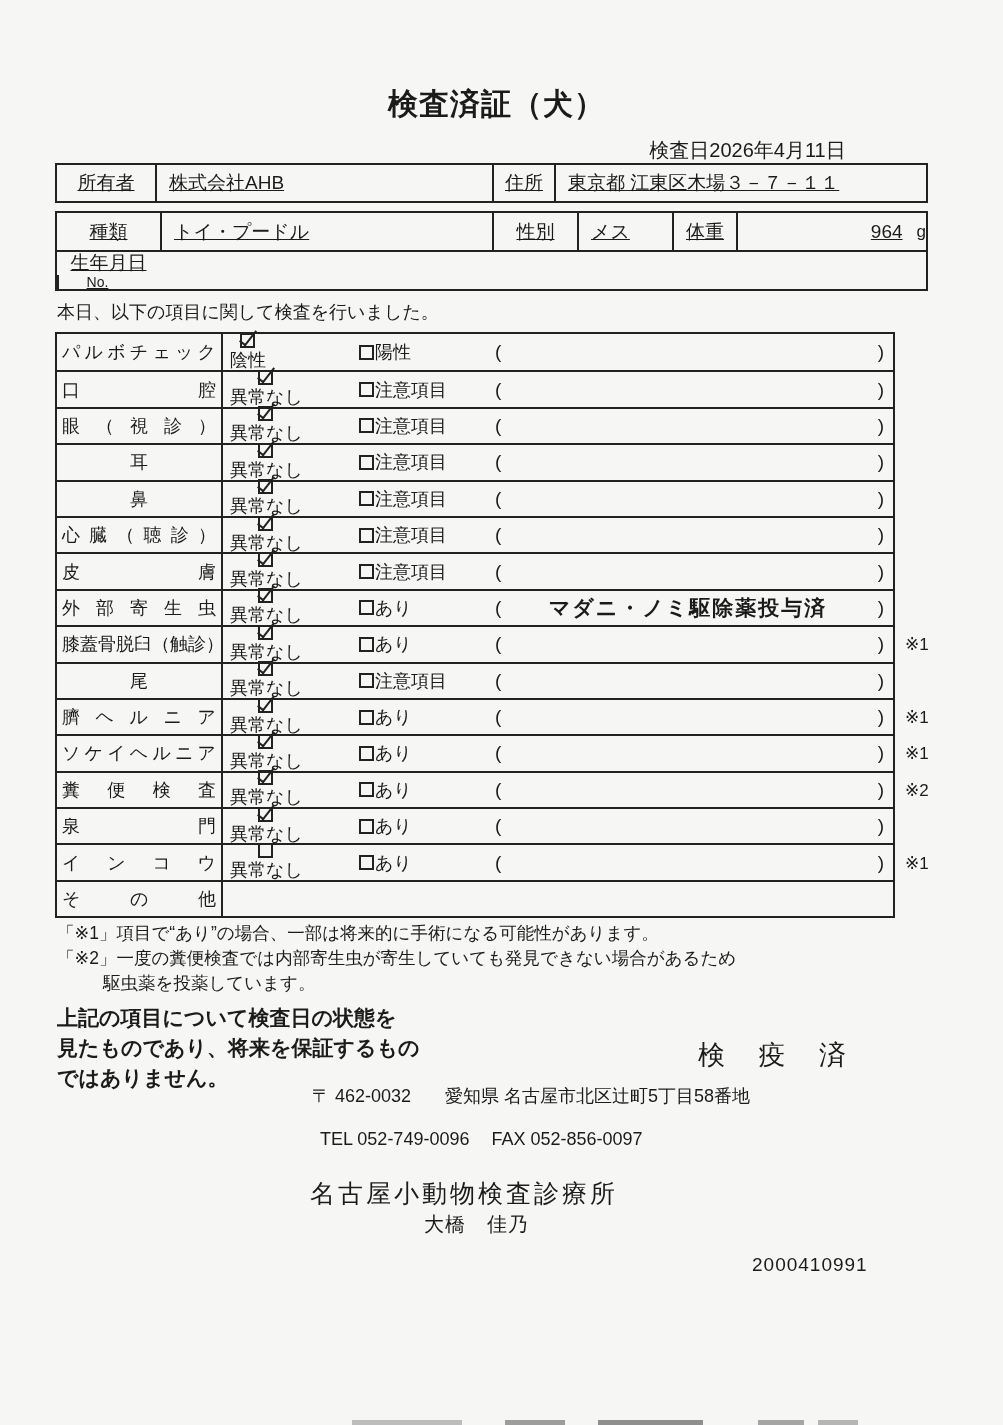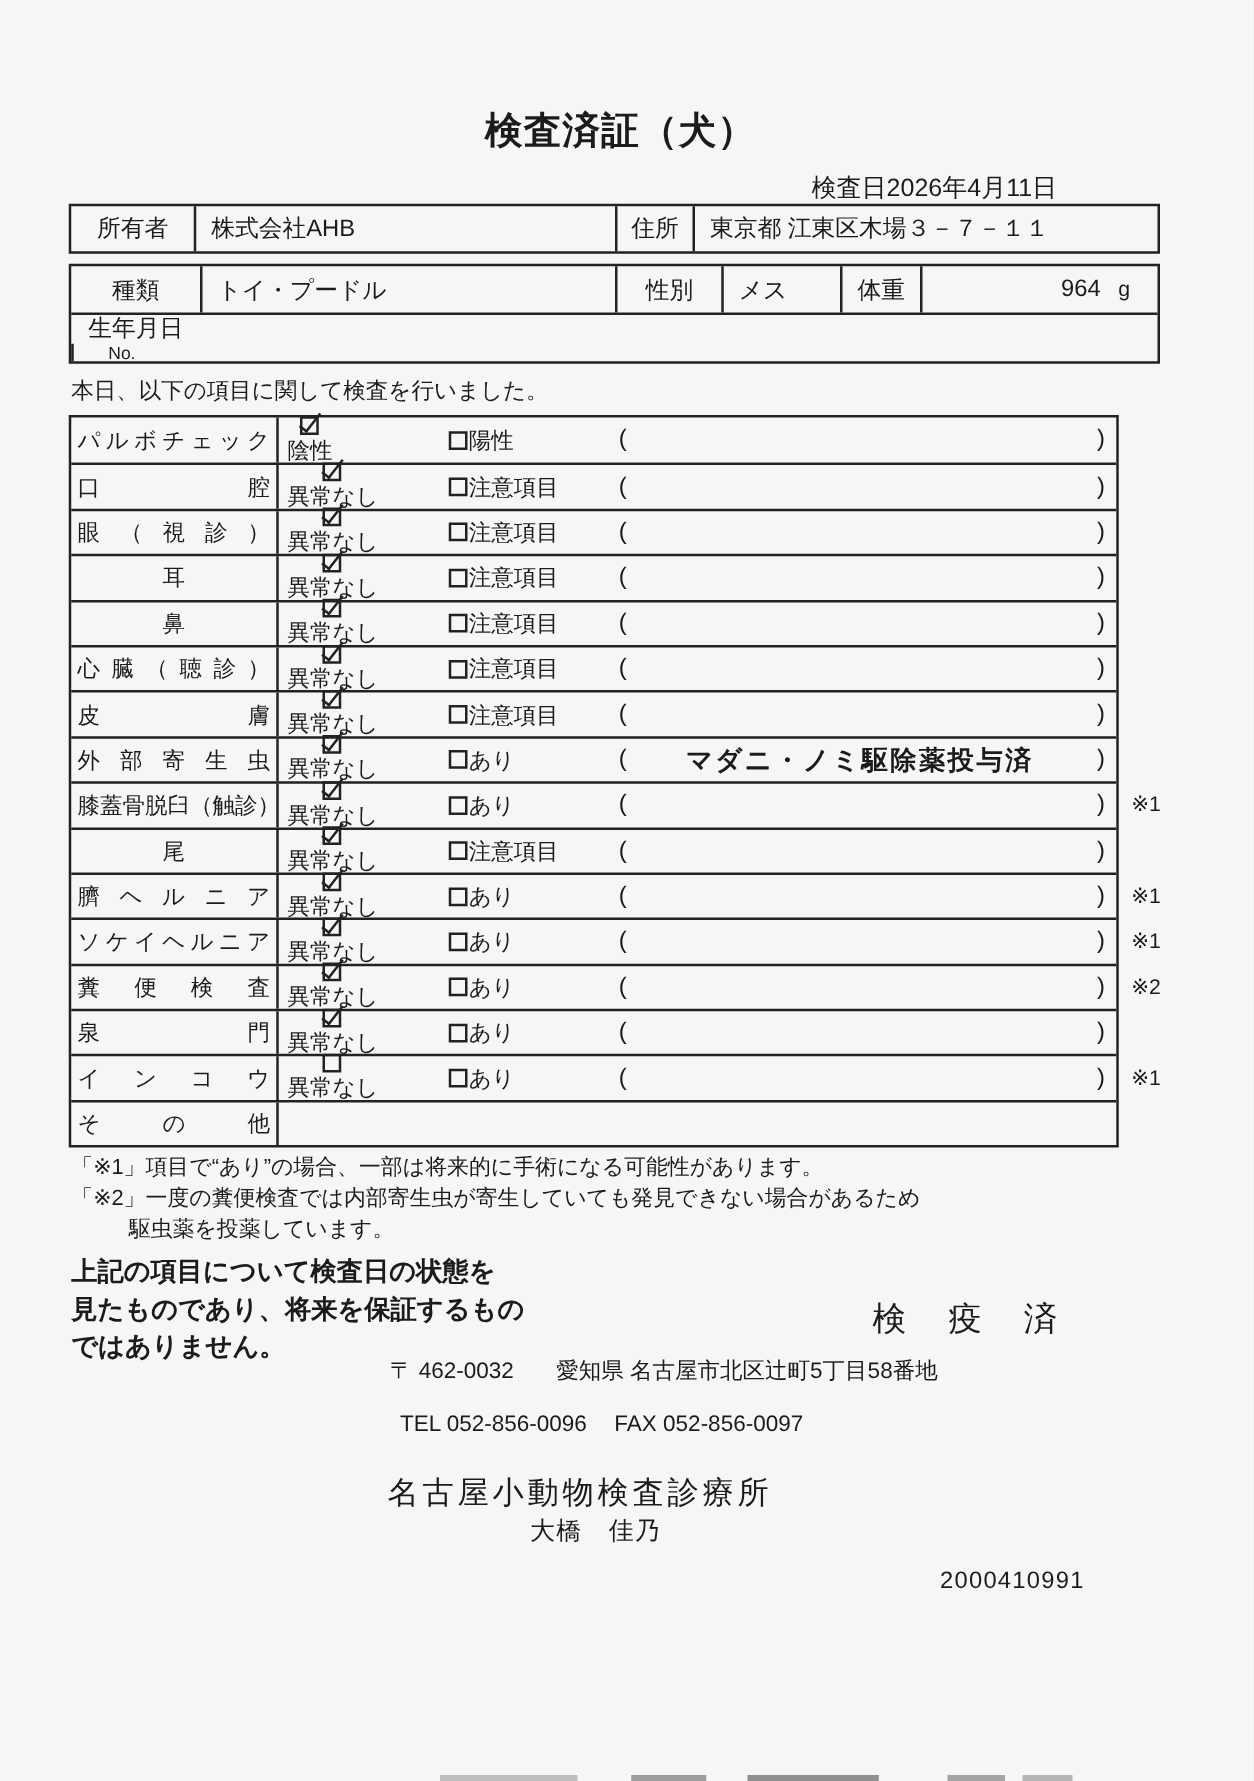"所有者" .itr { text-decoration: none -> underline }
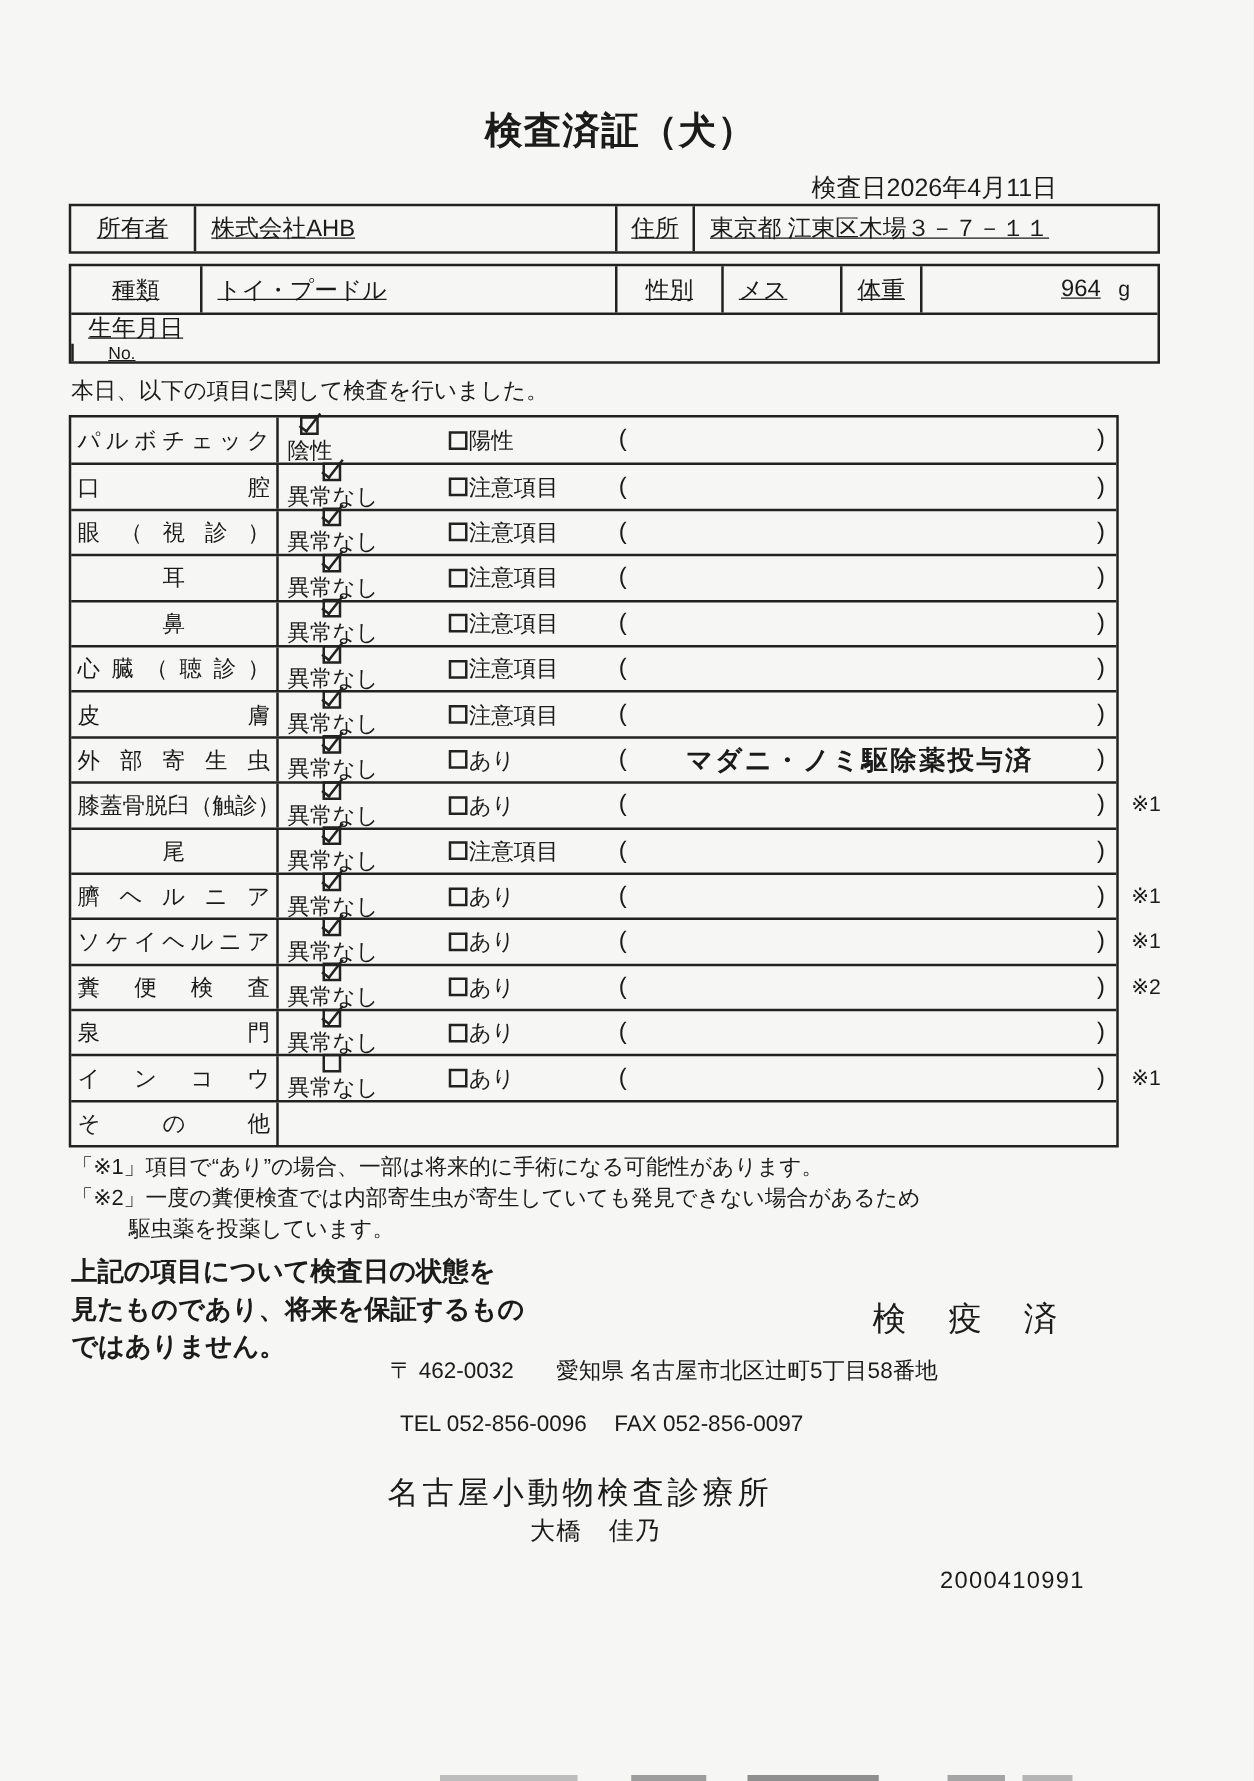"964" .cell.num { padding-right: 22px -> 0 }
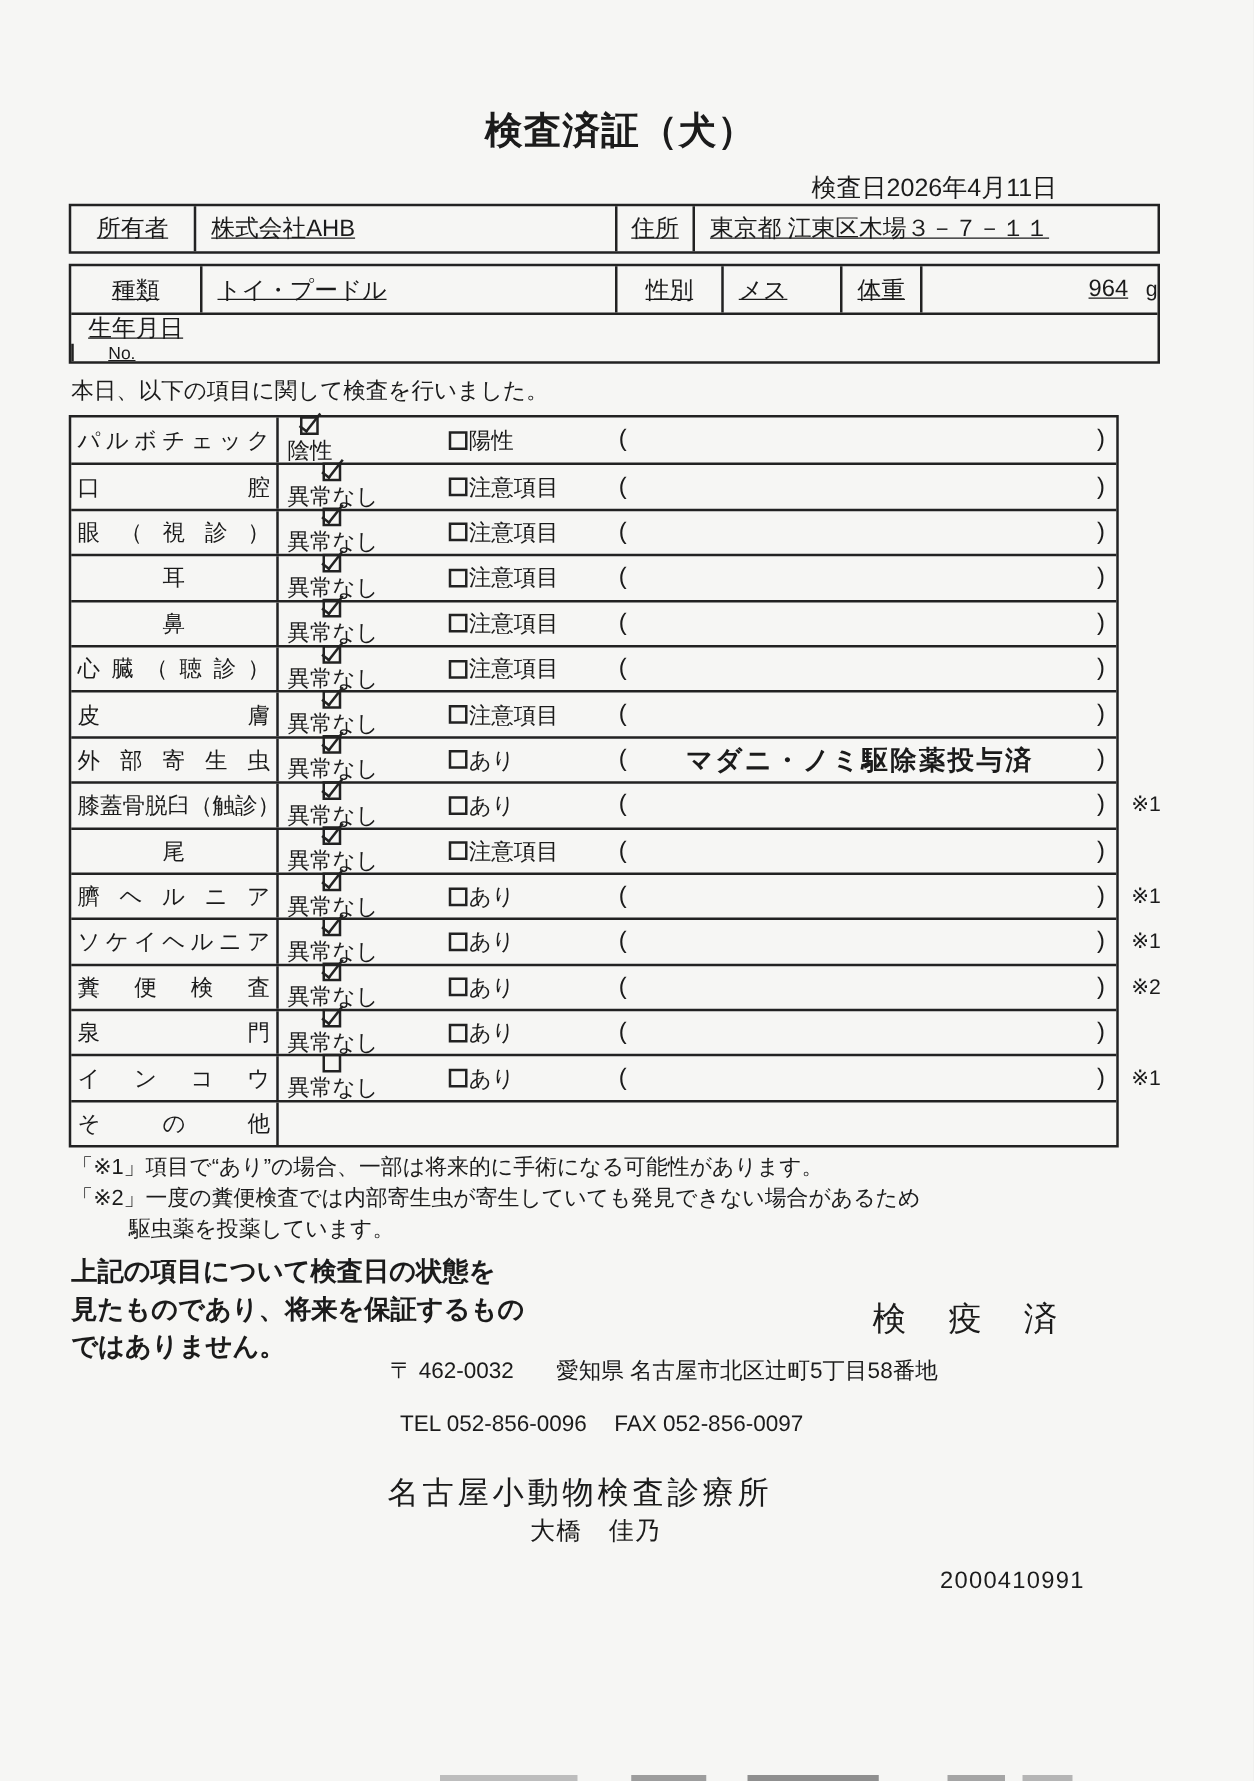"TEL 052-856-0096" span { text: 052-856-0096 -> 052-749-0096 }
